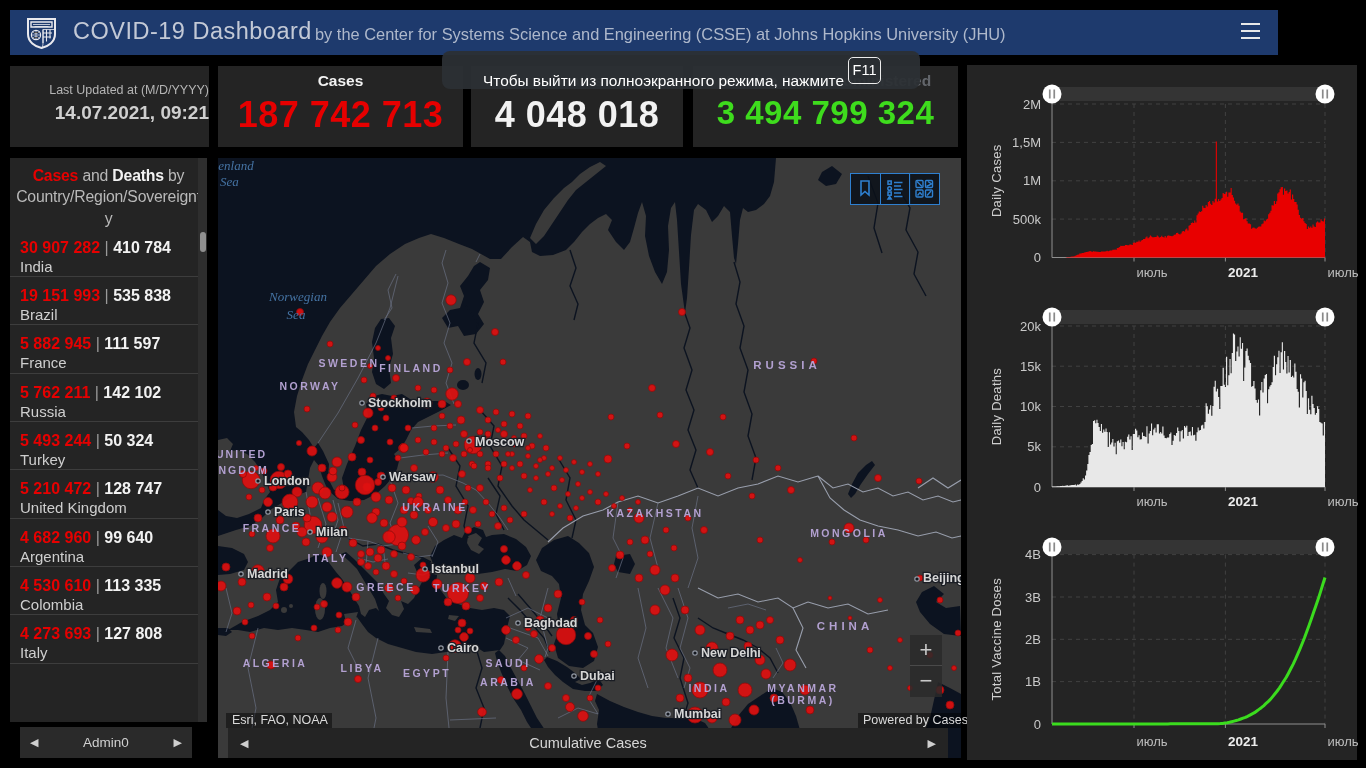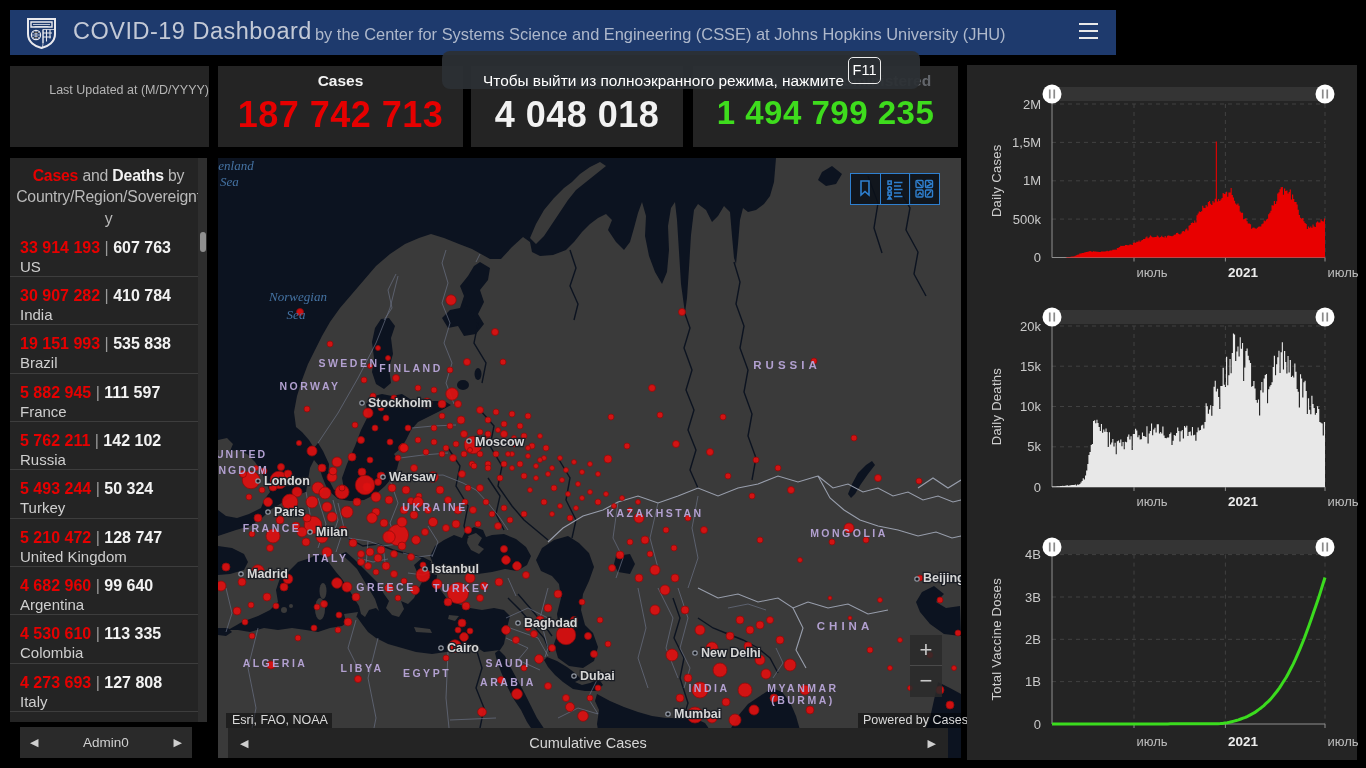"COVID-19 Dashboard" #header { width: 1106px -> 1268px }
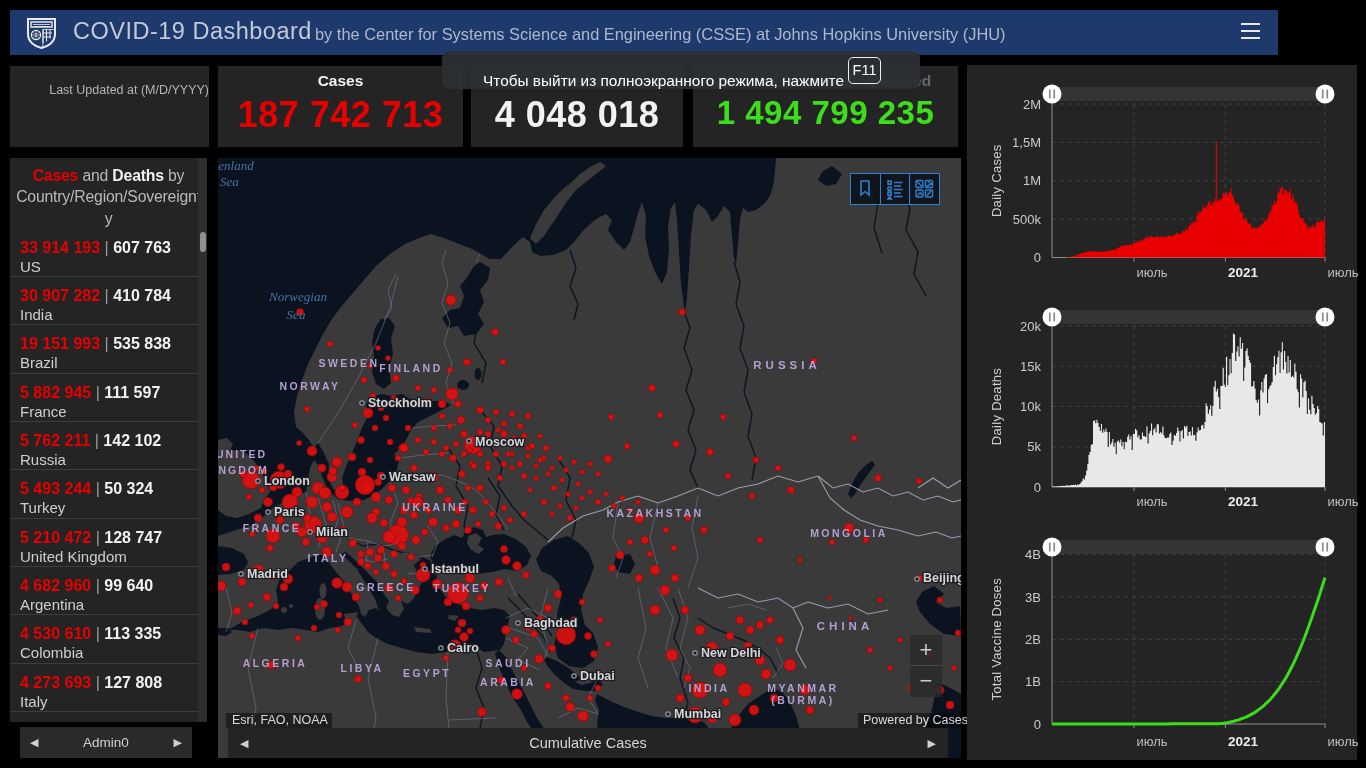"14.07.2021, 09:21" div.l2 { html: none -> <div>14.07.2021, 09:21</div> }
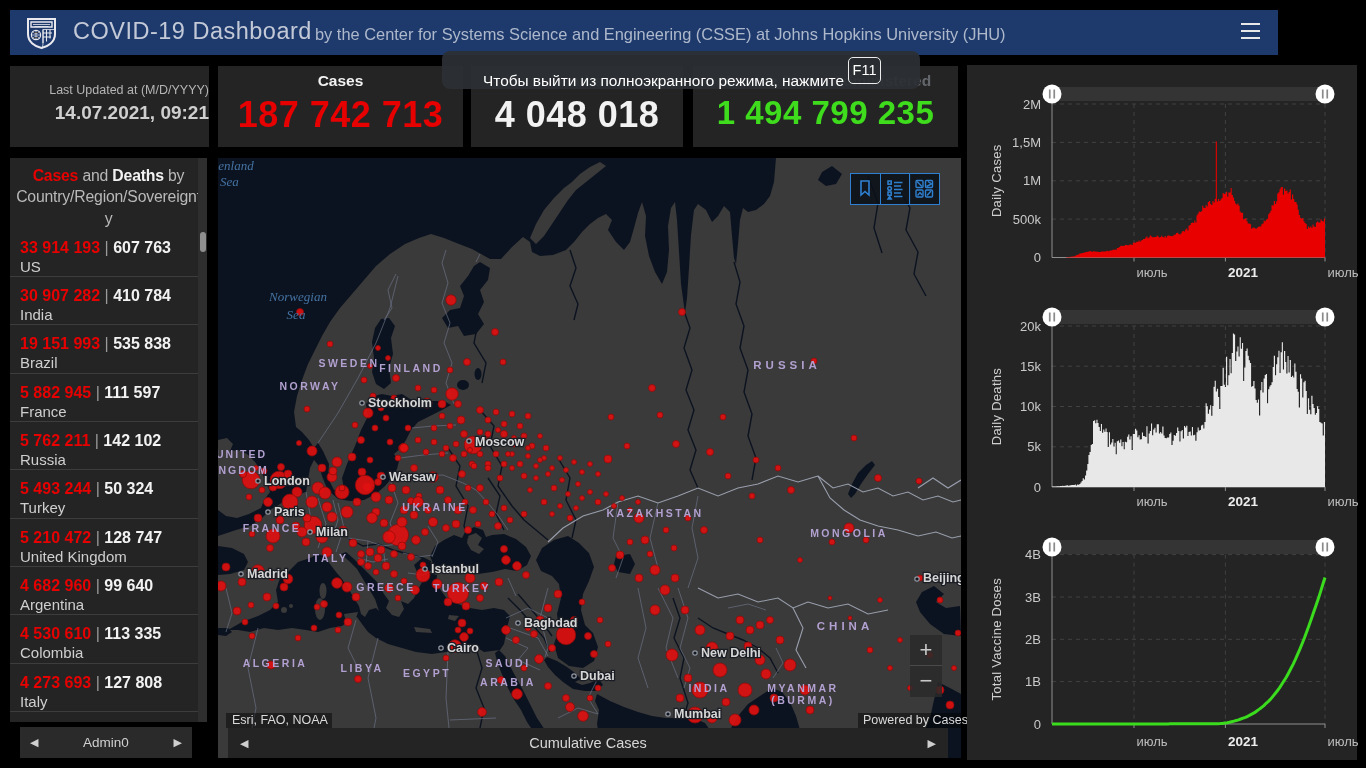"1 494 799 235" div.pnum { text: 1 494 799 235 -> 3 494 799 324 }
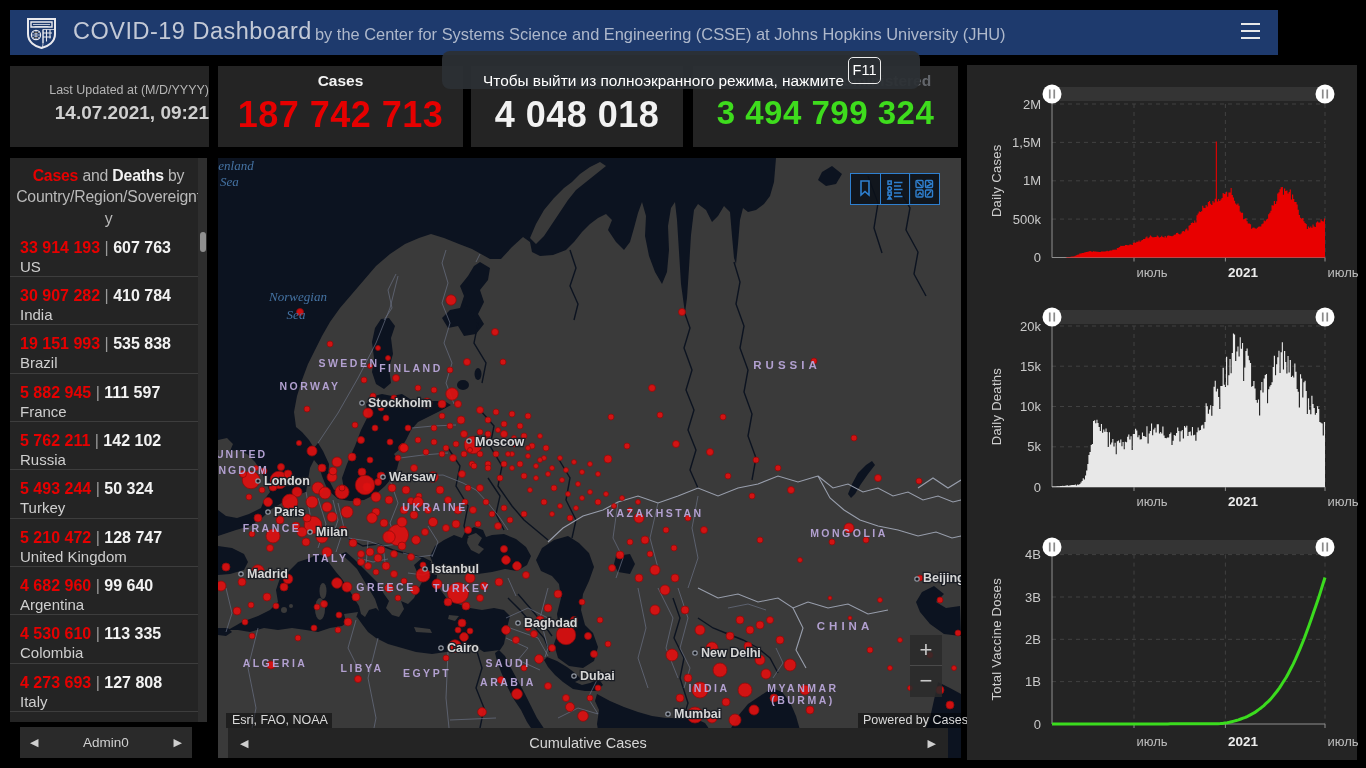"33 914 193 | 607" div.item { html: <div> <div><span>33 914 193</span><span> | </span><span>607 763</span></div> <div>US</div> </div> -> none }
